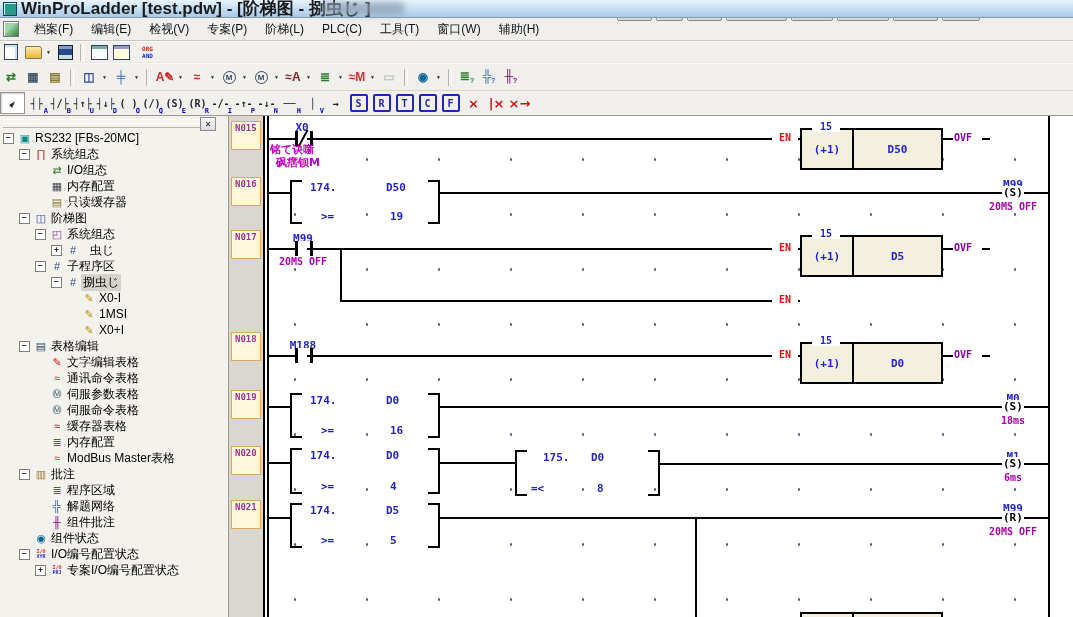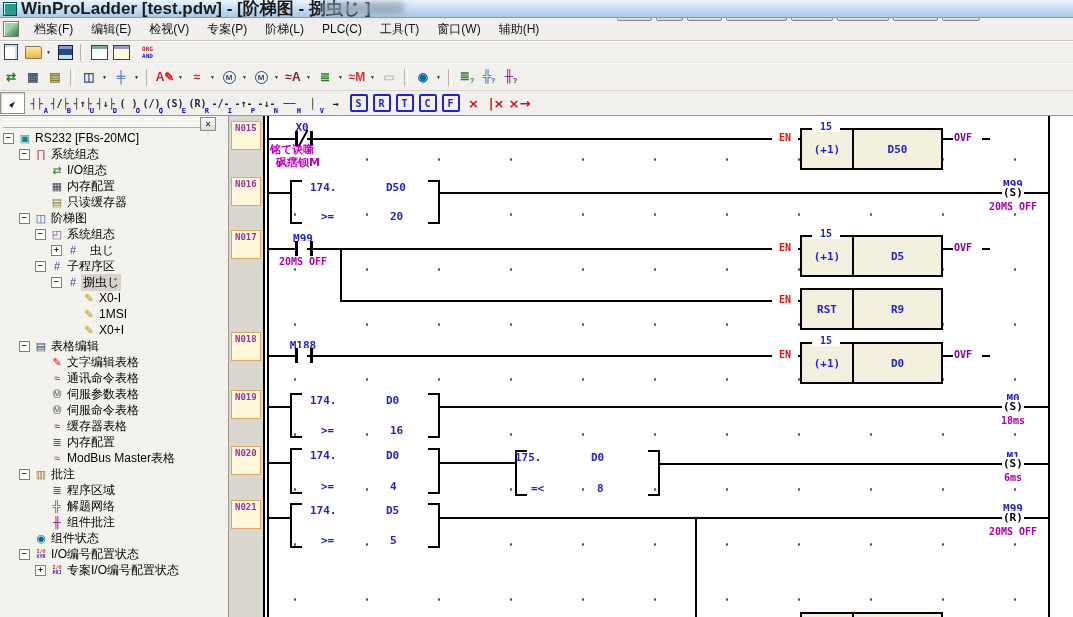"20" span { text: 20 -> 19 }
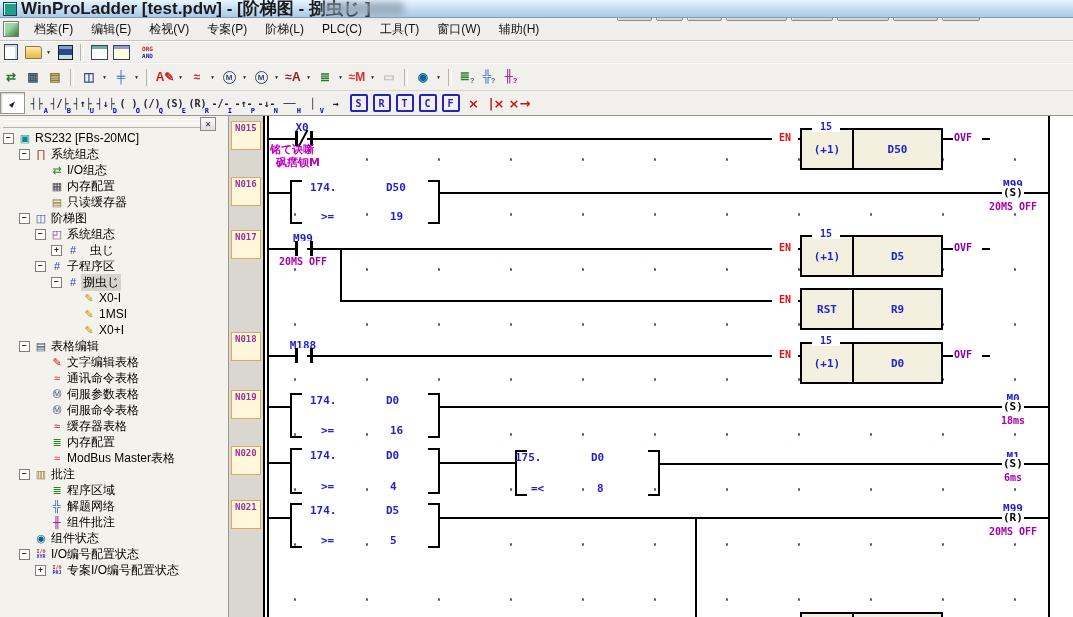"RST" div.fb { html: <div> <span>RST</span> <span>R9</span> </div> -> none }
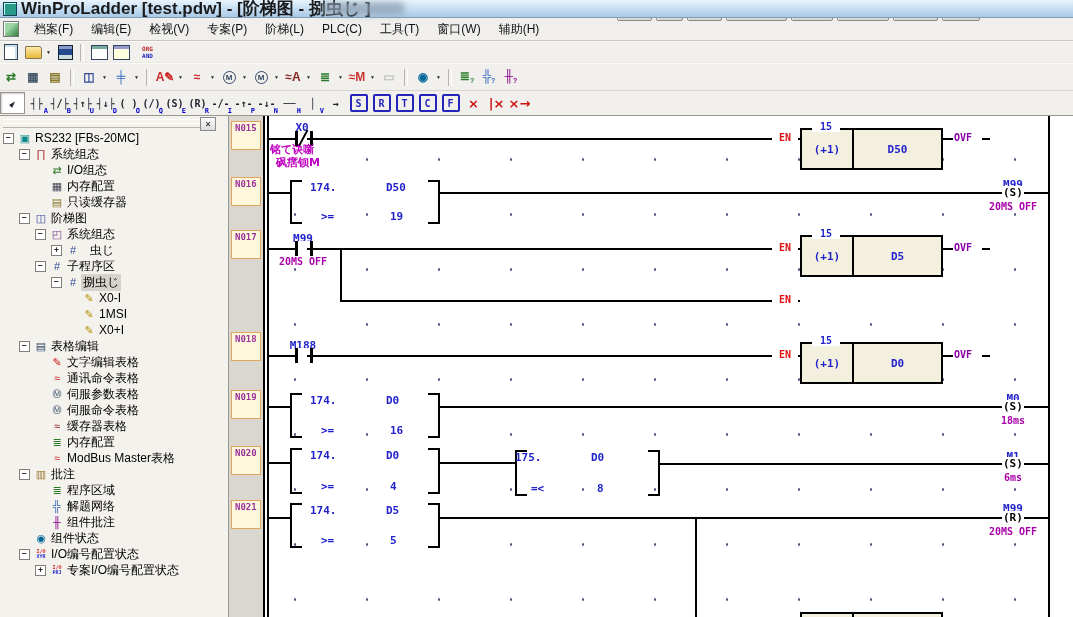"175." span { left: 0 -> 28px }
